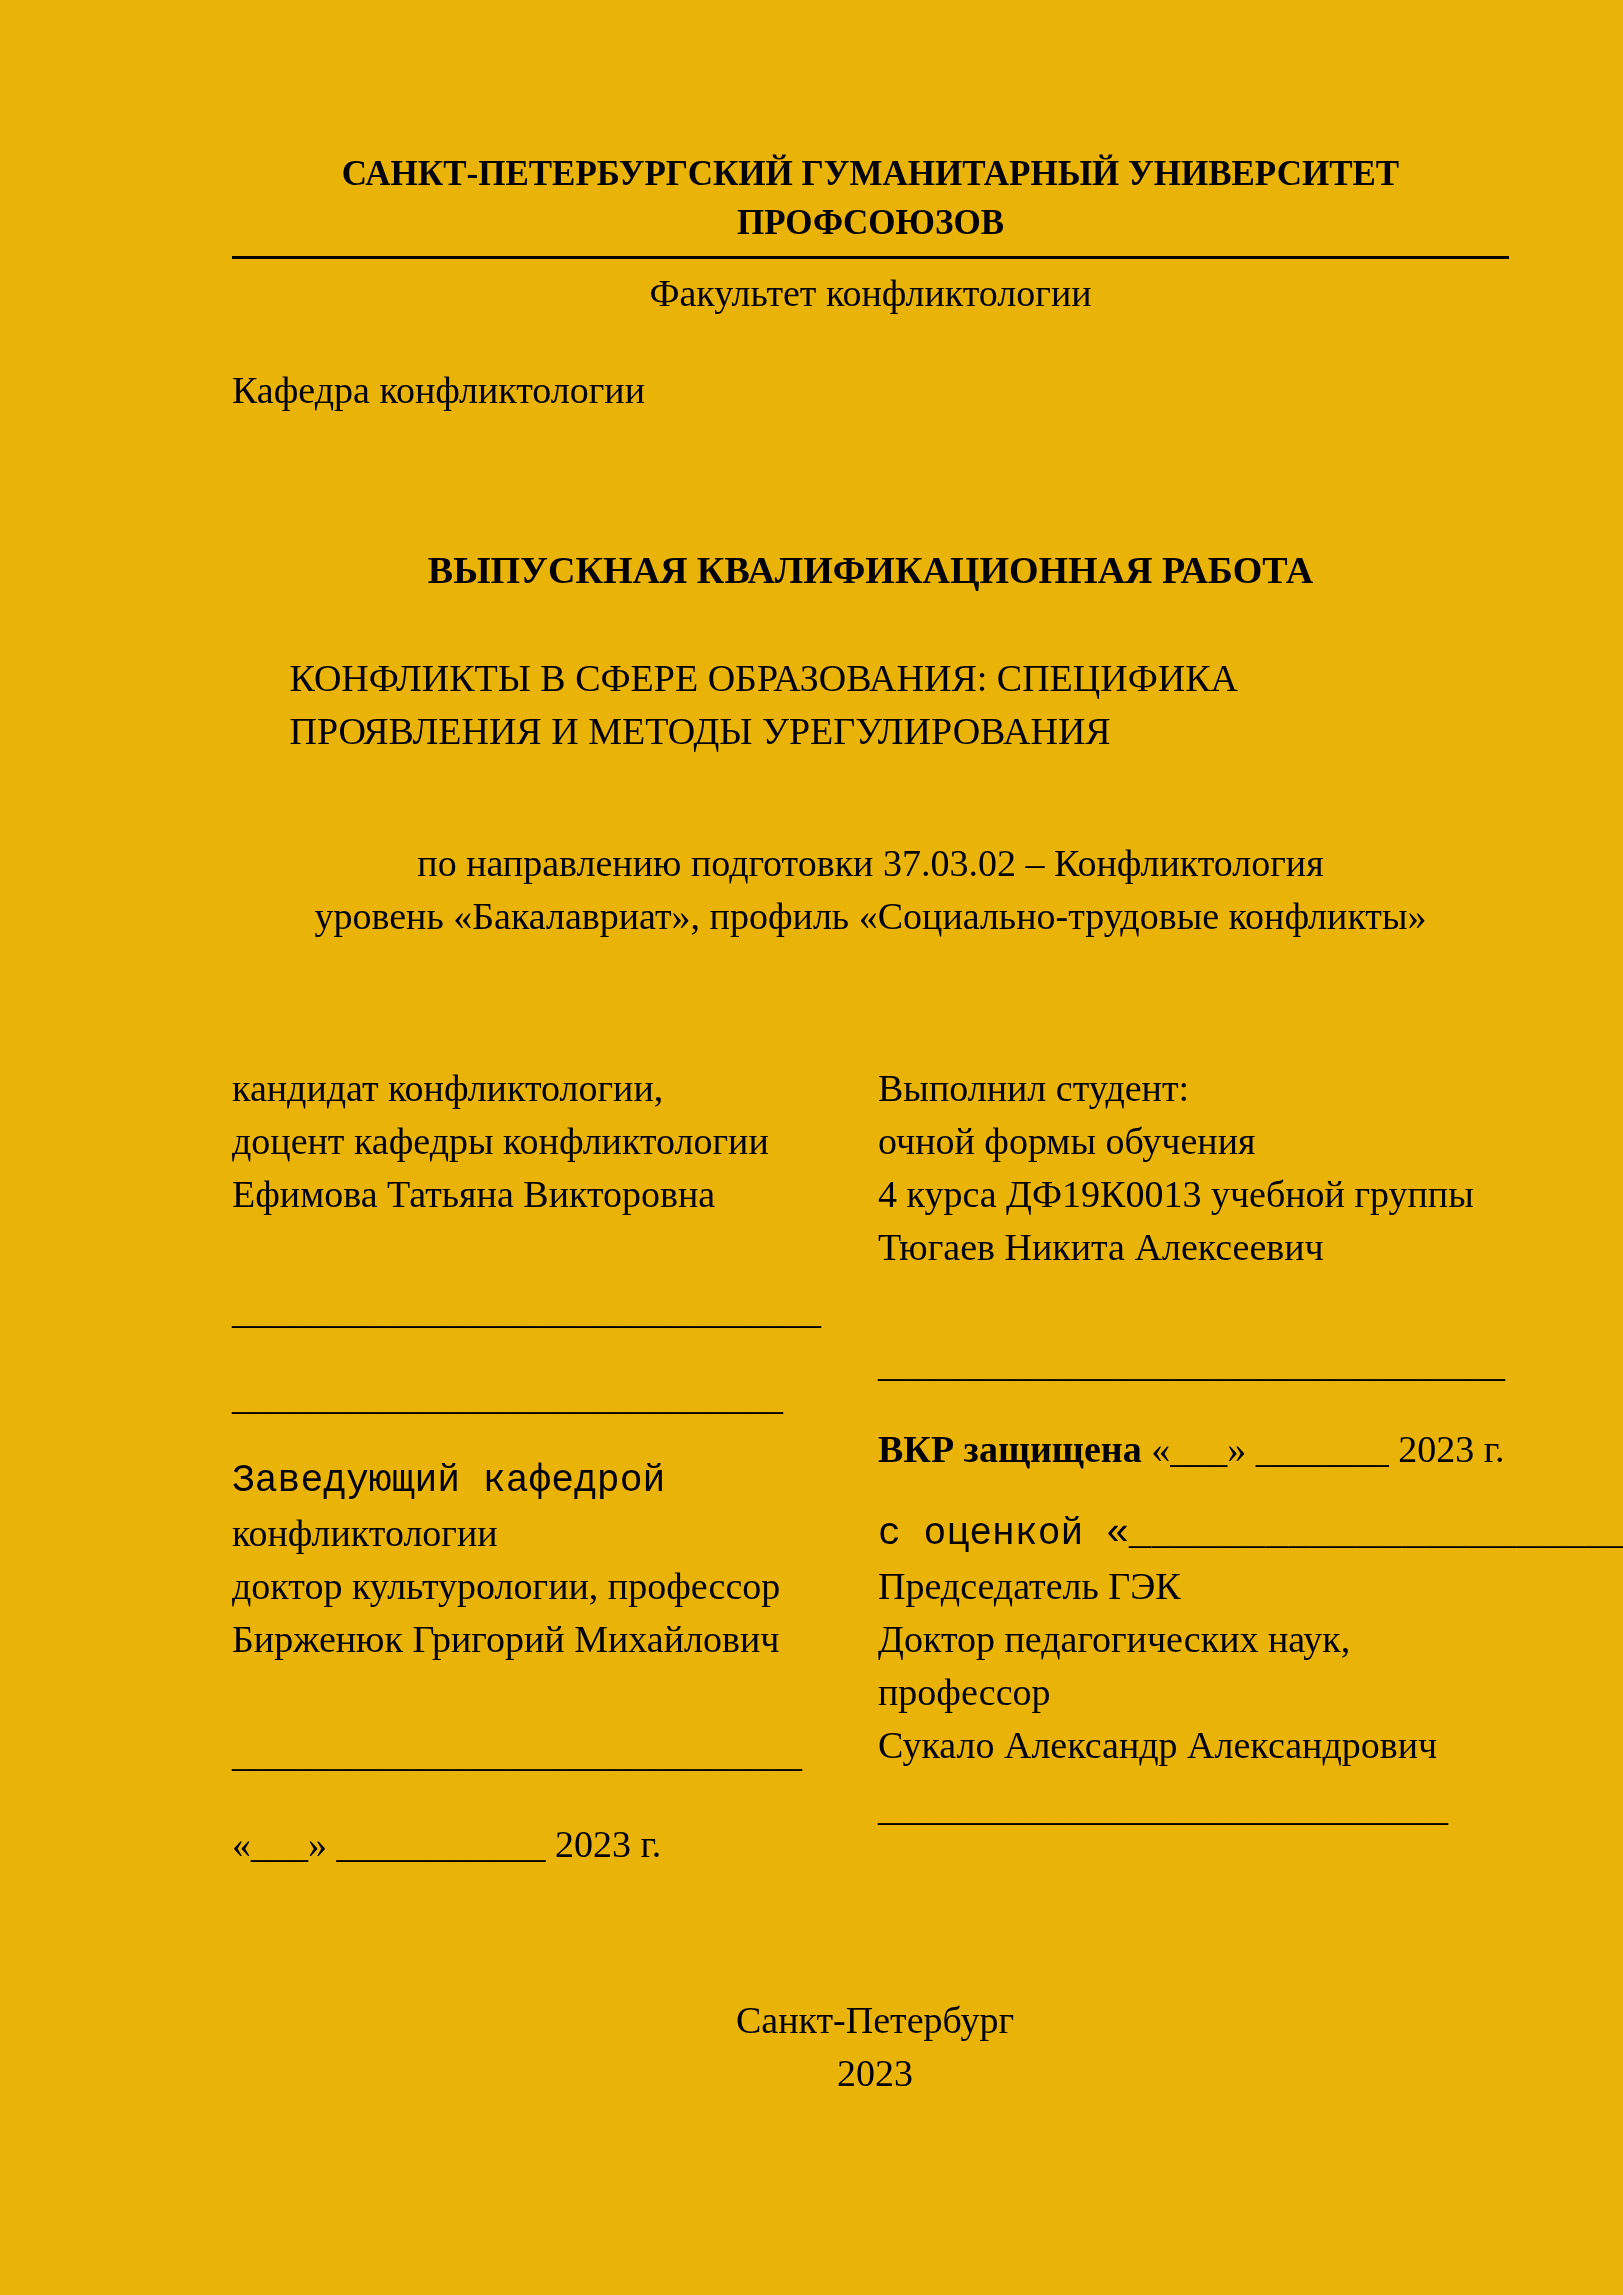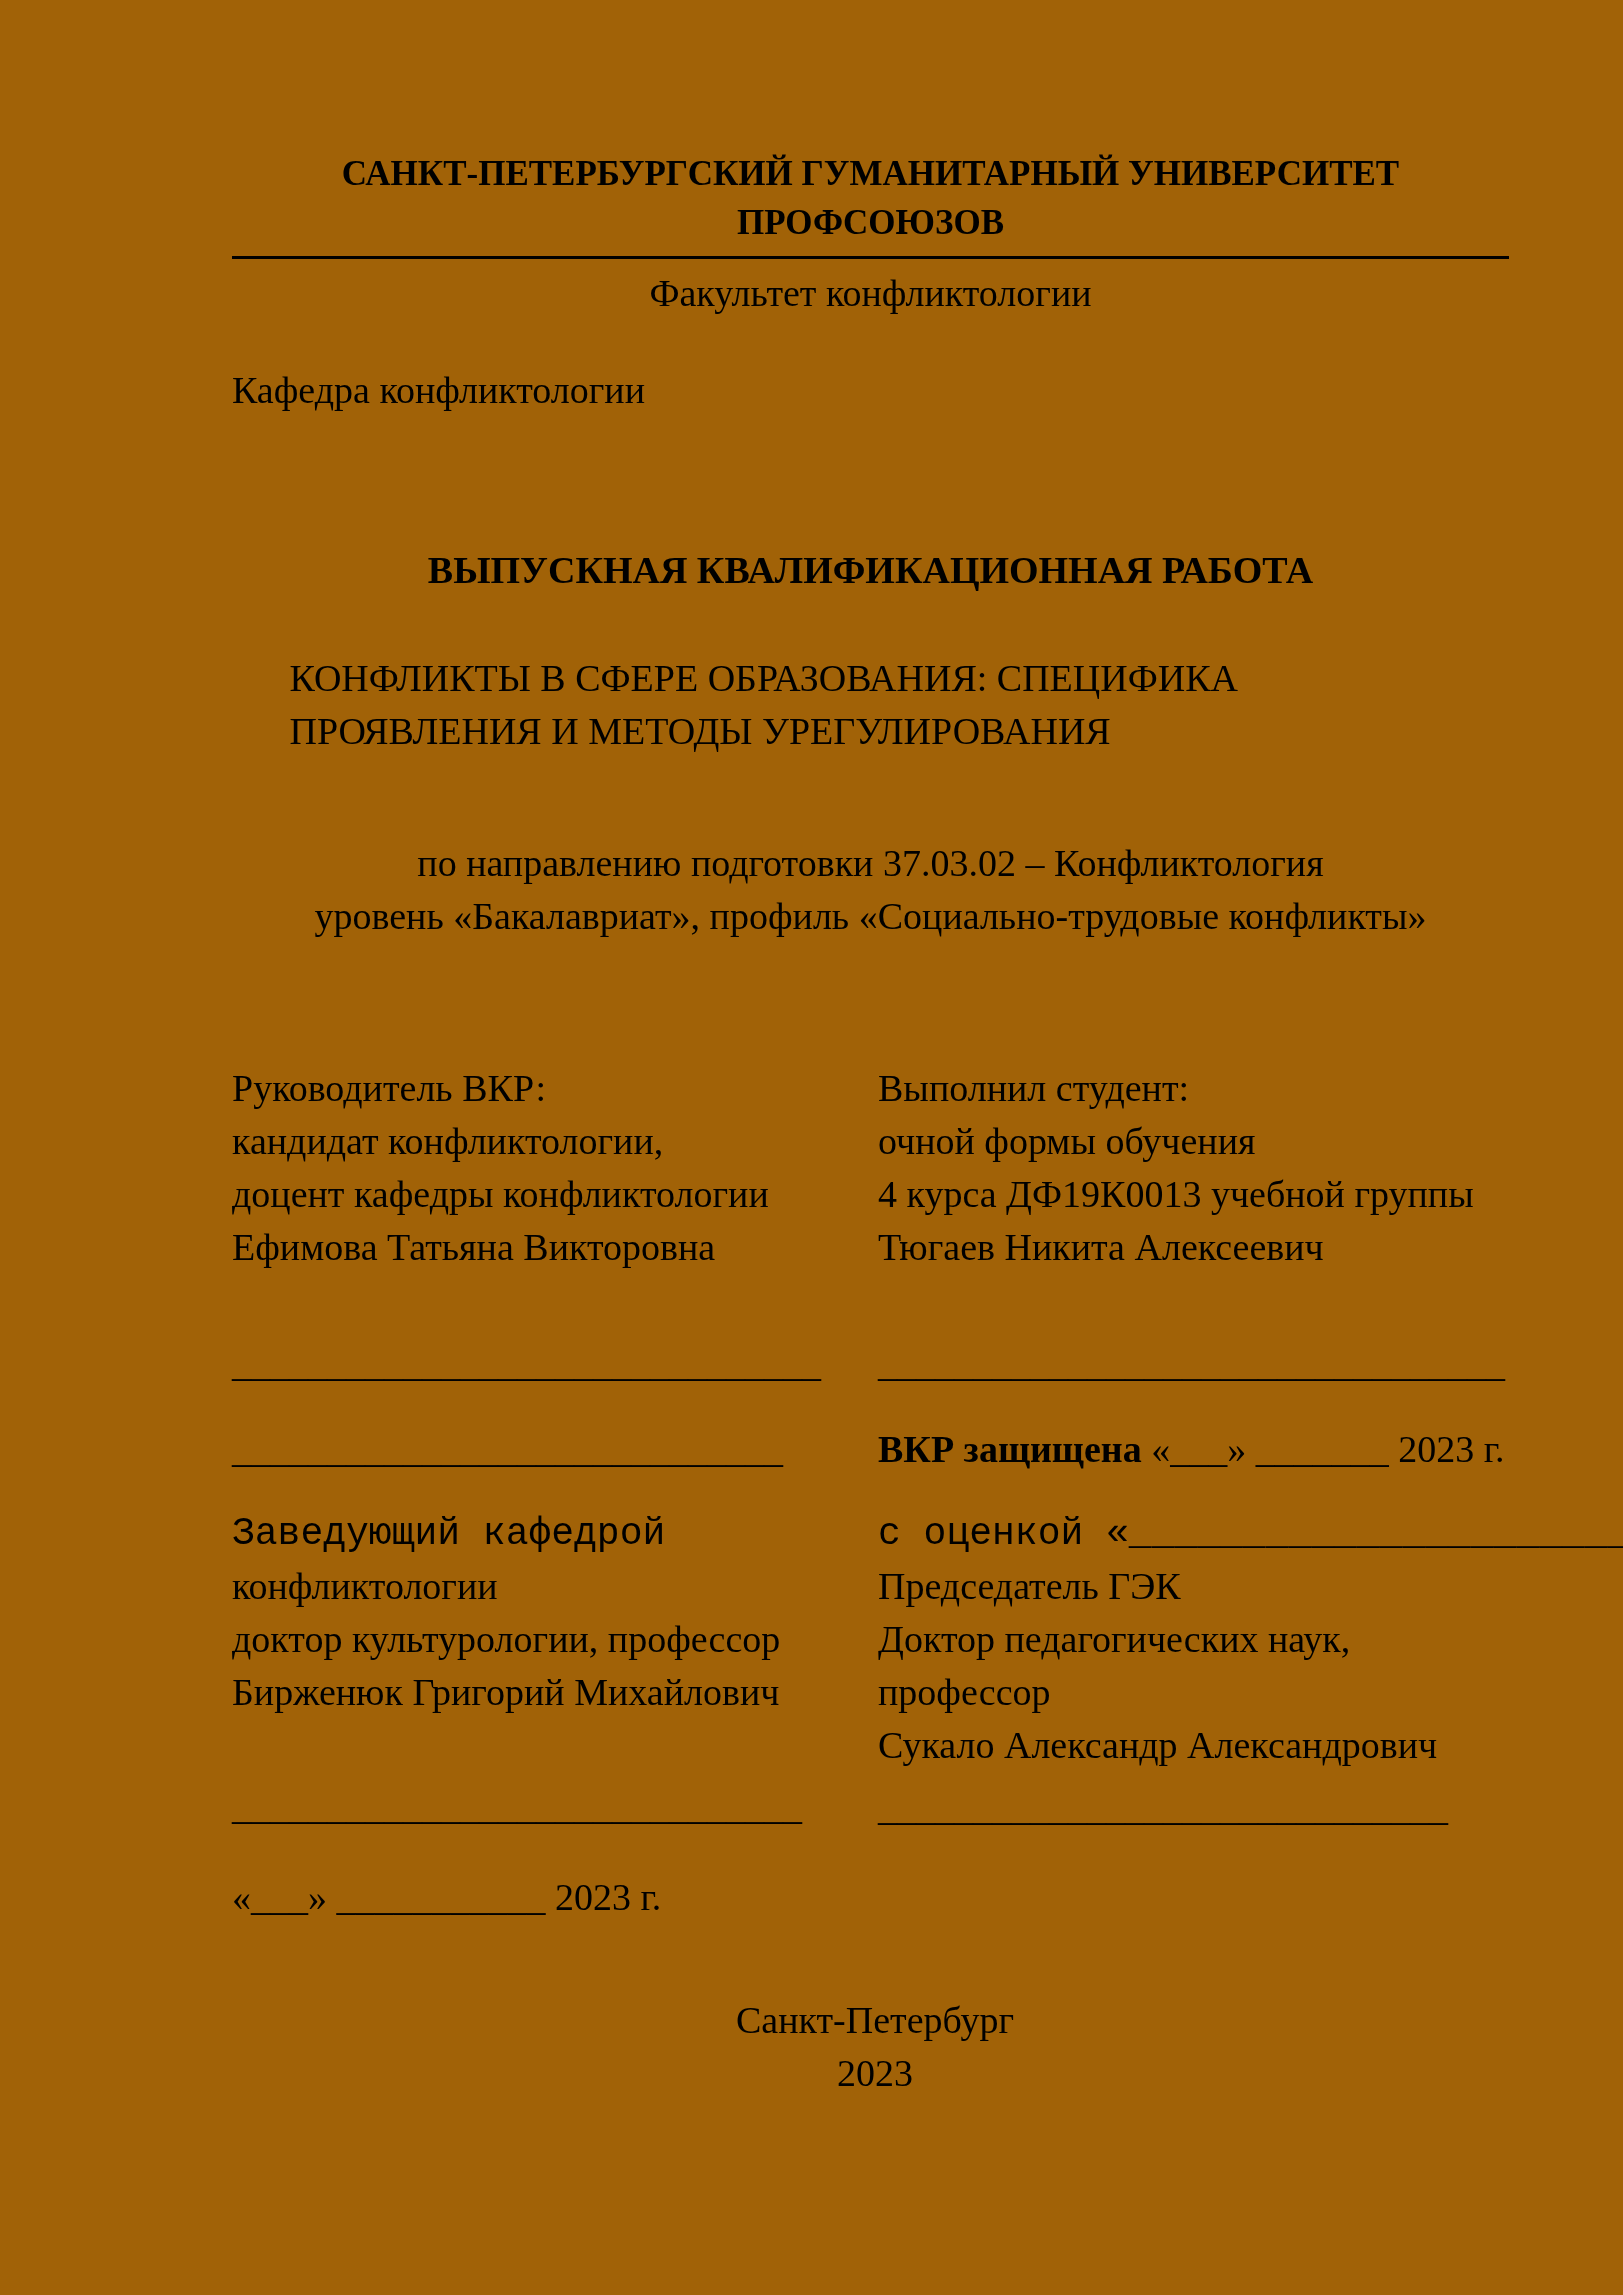"САНКТ-ПЕТЕРБУРГСКИЙ ГУМАНИТАРНЫЙ" .page { background: #a16207 -> #eab308 }
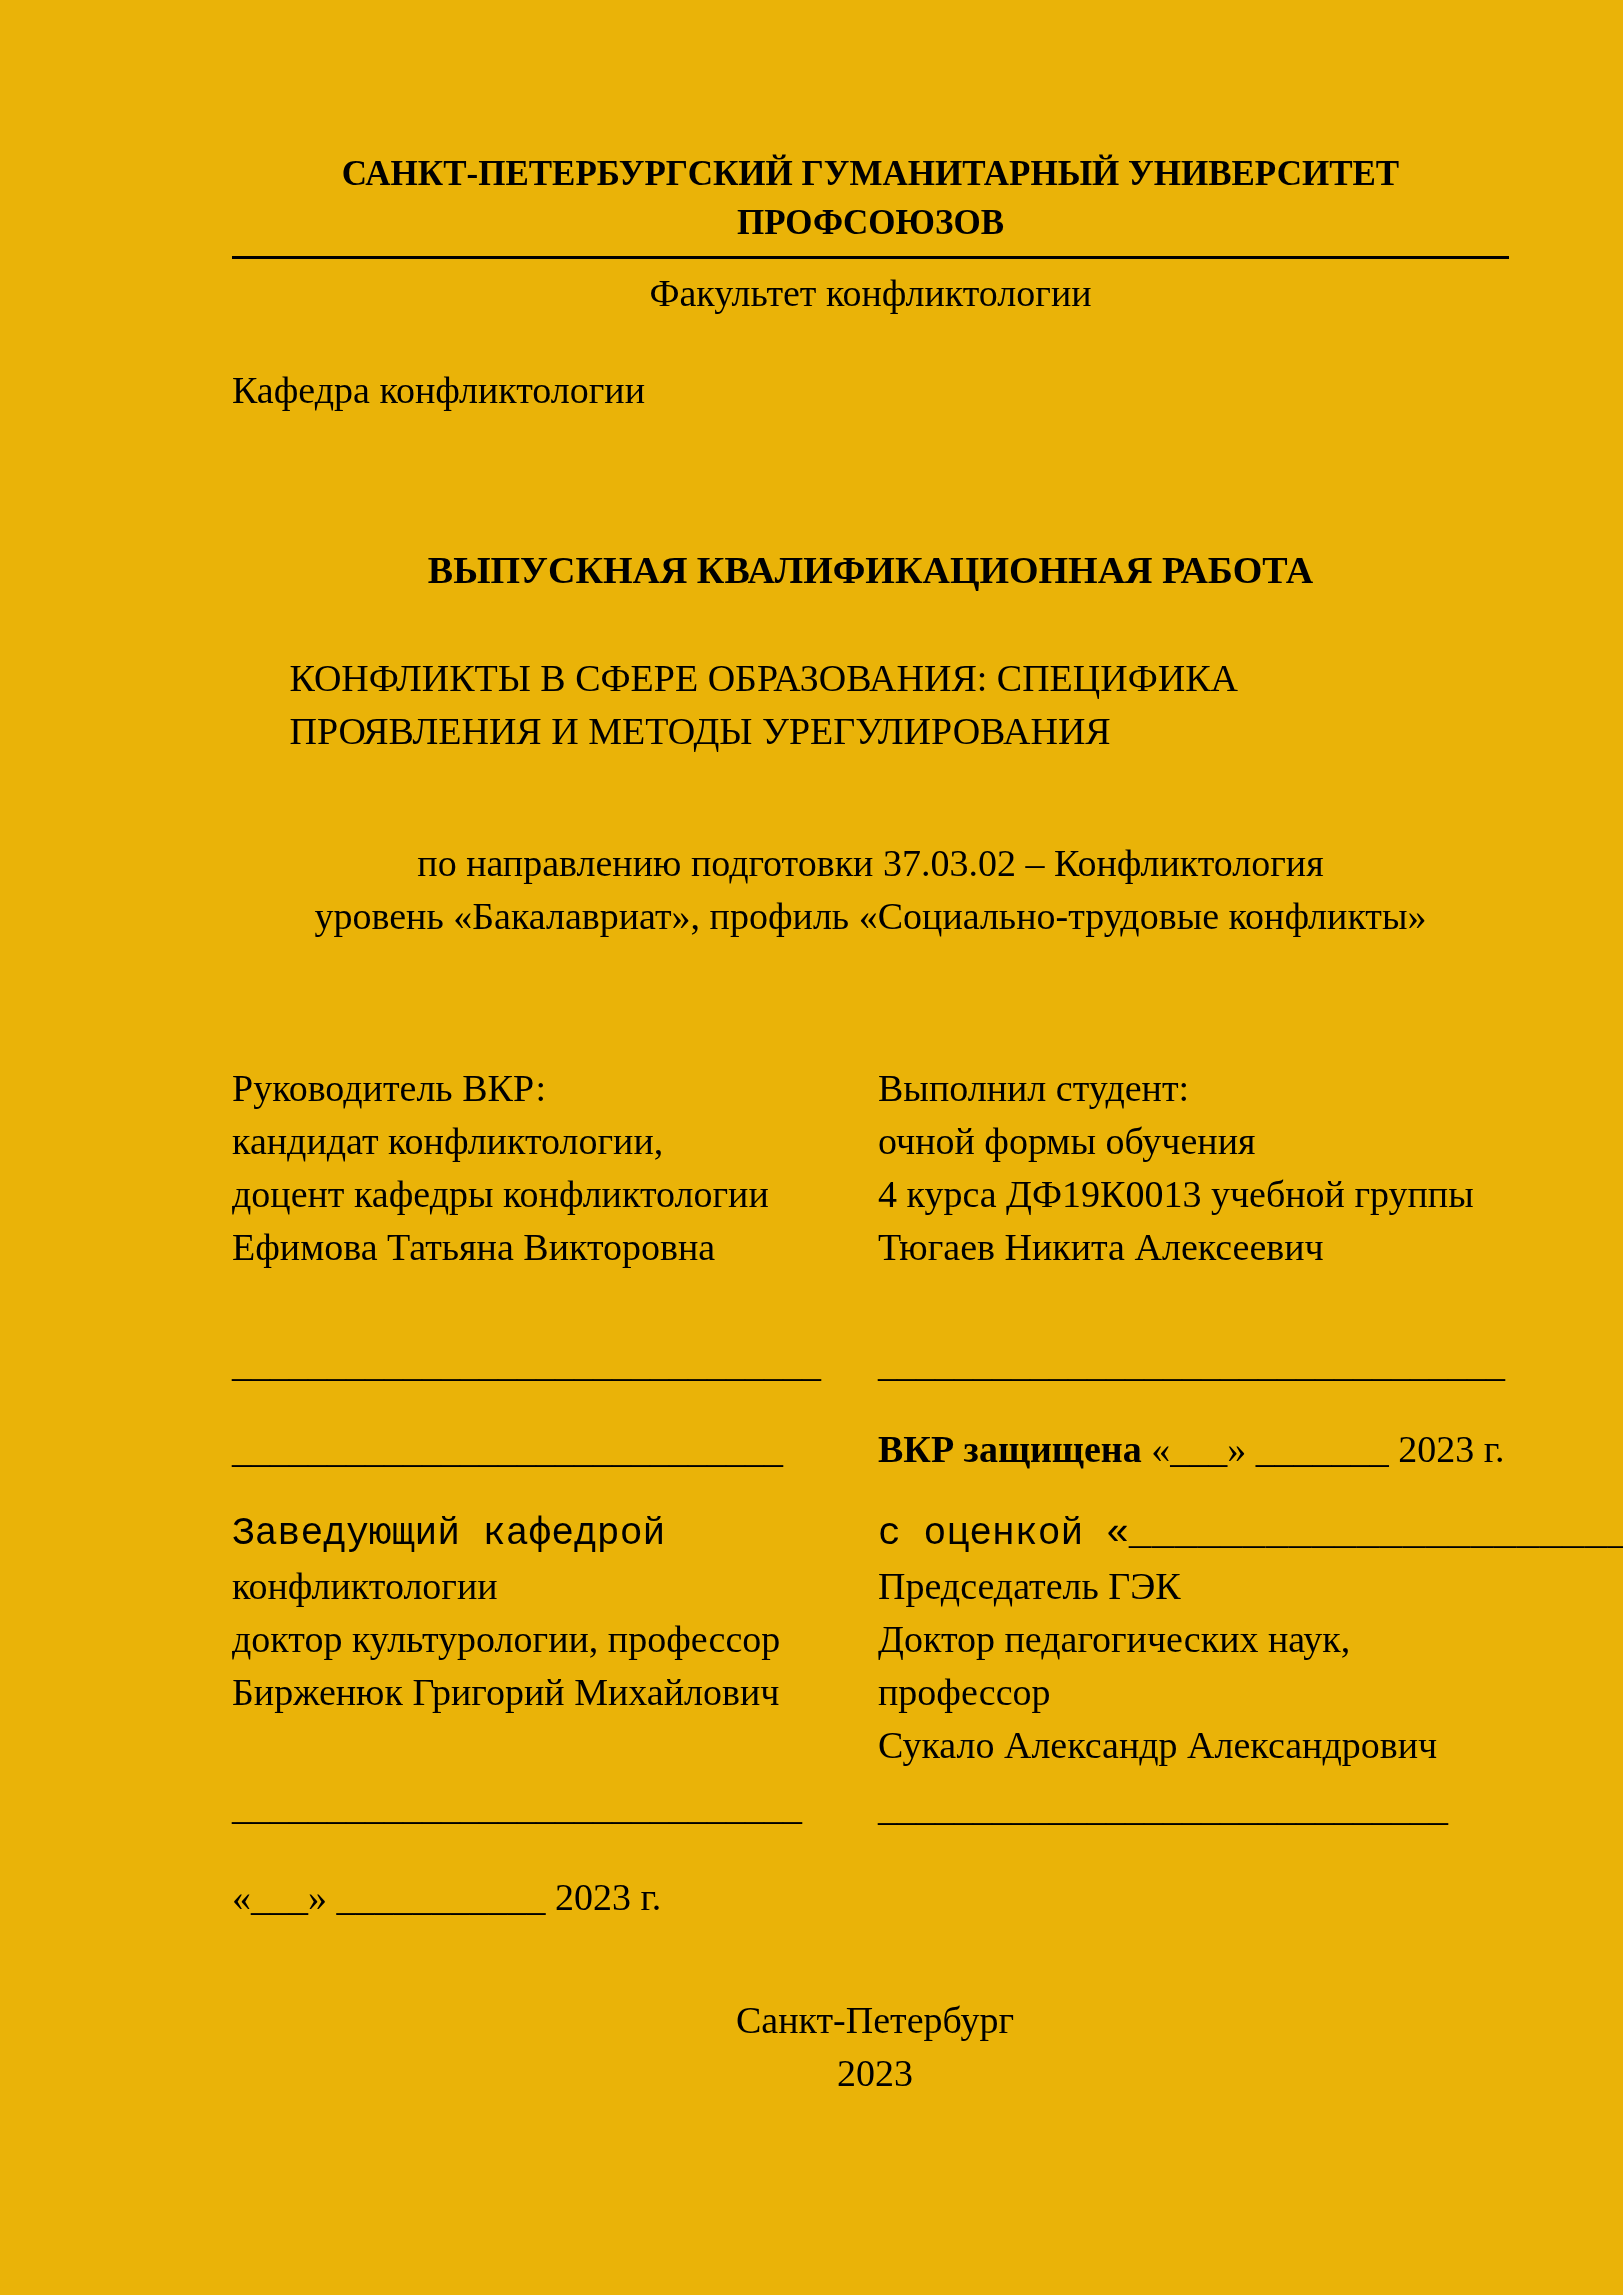"Руководитель ВКР:" div.line { html: <div>Руководитель ВКР:</div> -> none }
